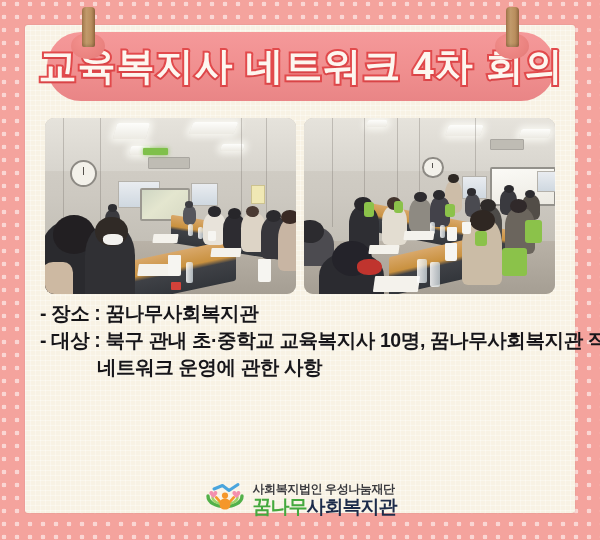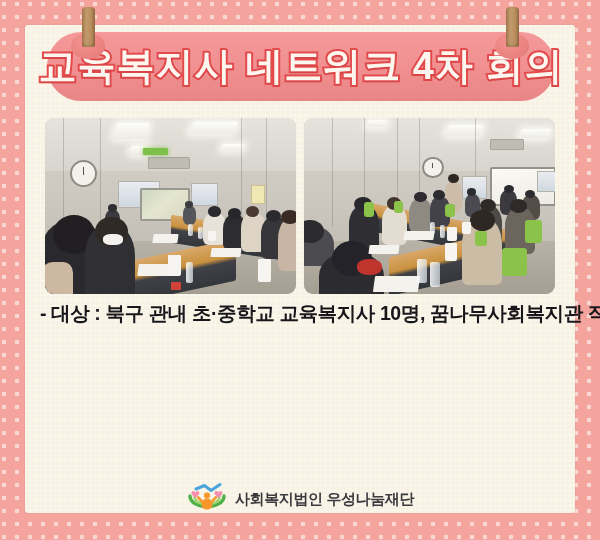"- 장소 : 꿈나무사회복지관" div.info-line { html: none -> <div>- 장소 : 꿈나무사회복지관</div> }
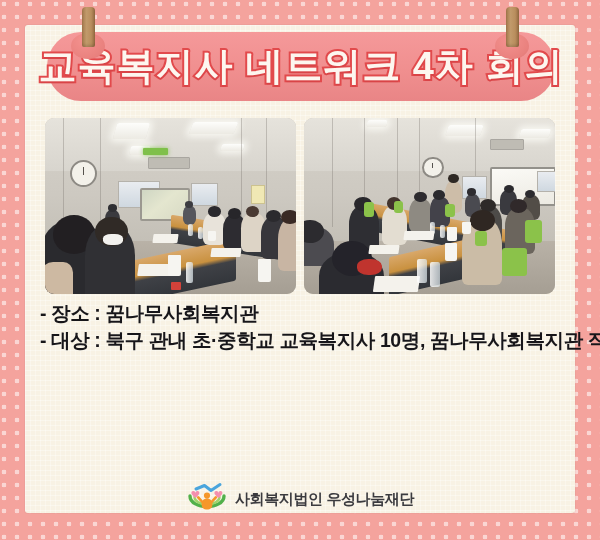"네트워크 운영에 관한 사항" div.info-line { html: none -> <div>네트워크 운영에 관한 사항</div> }
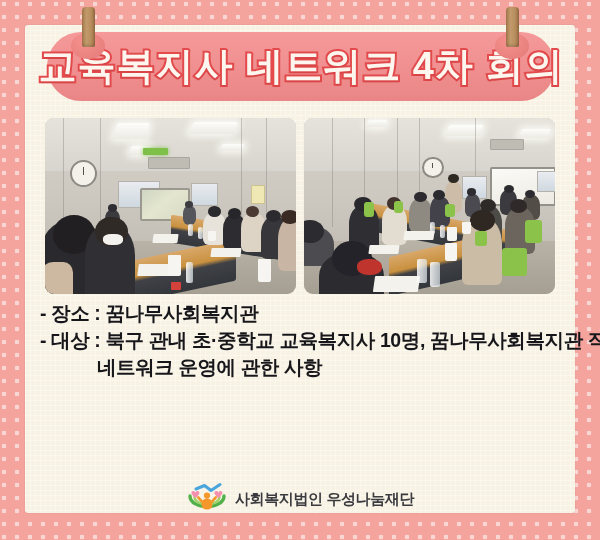"사회복지법인 우성나눔재단" .logo-foundation { font-size: 15px -> 12px }
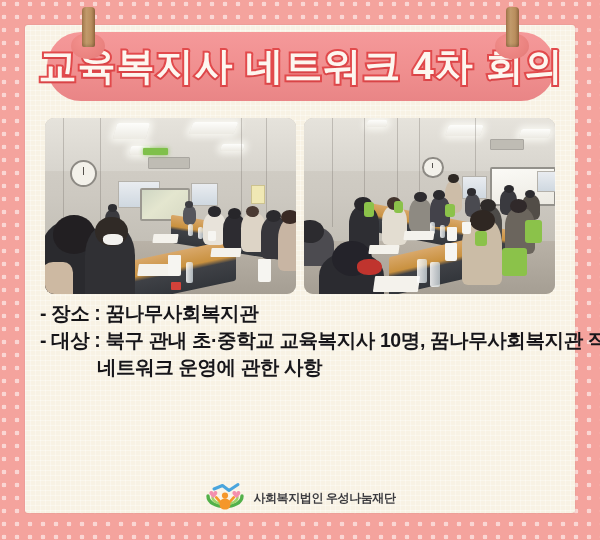"꿈나무사회복지관" div.logo-name { html: none -> <div> <span>꿈나무</span><span>사회복지관</span> </div> }
